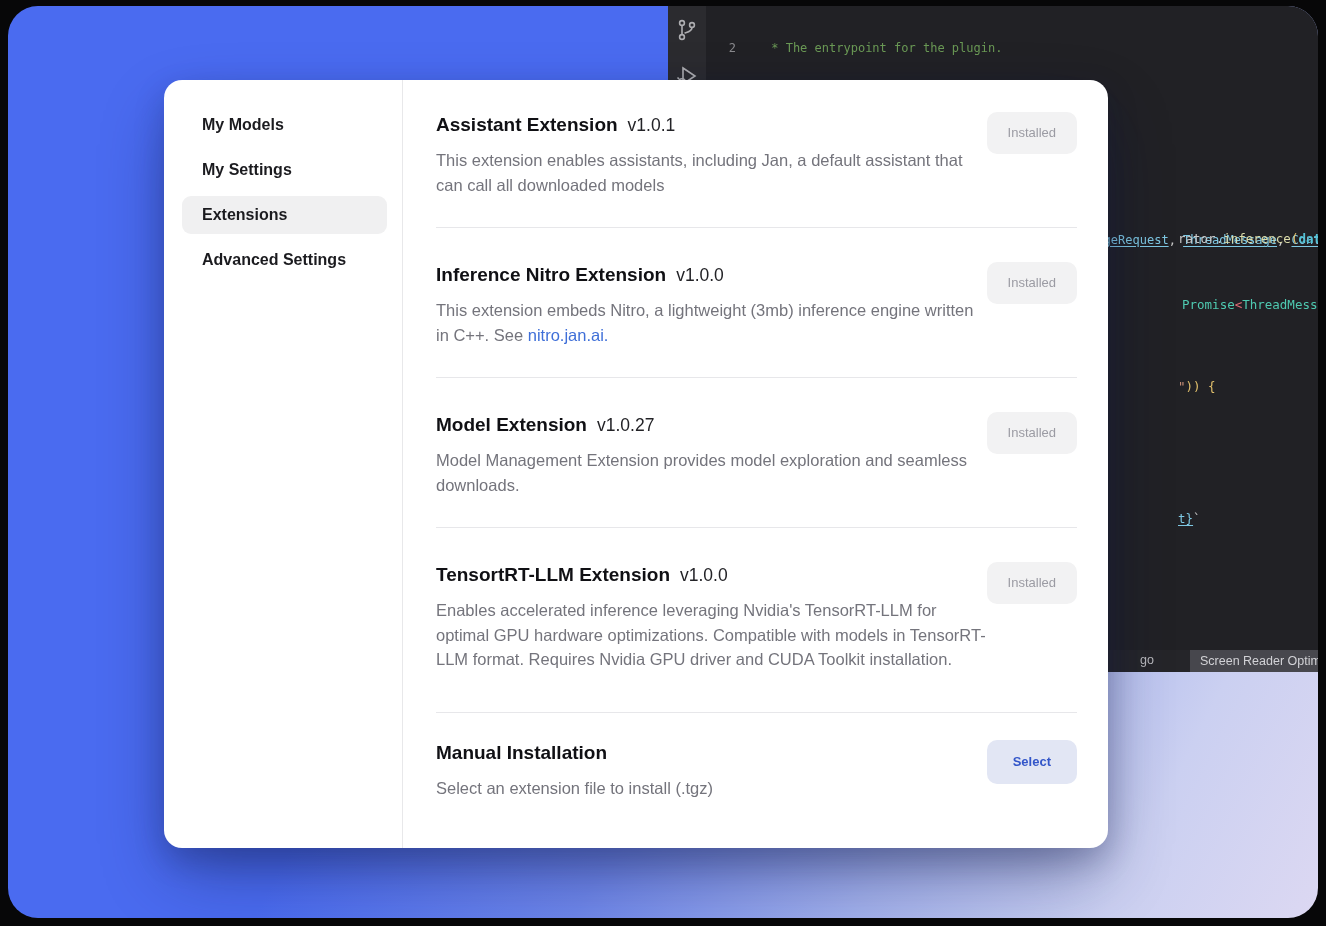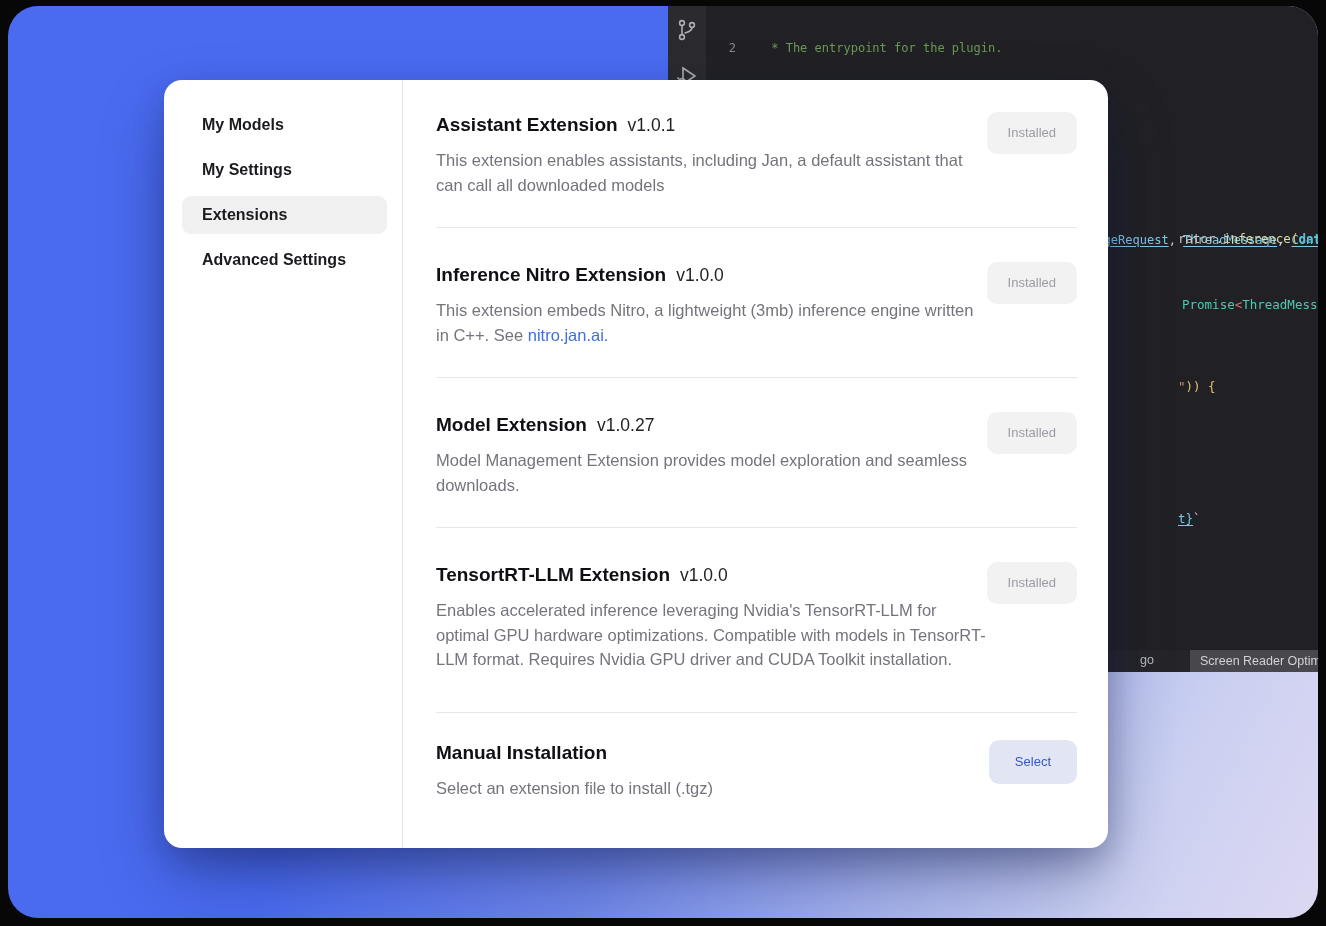"Select" .btn-select { font-weight: 400 -> 700 }
